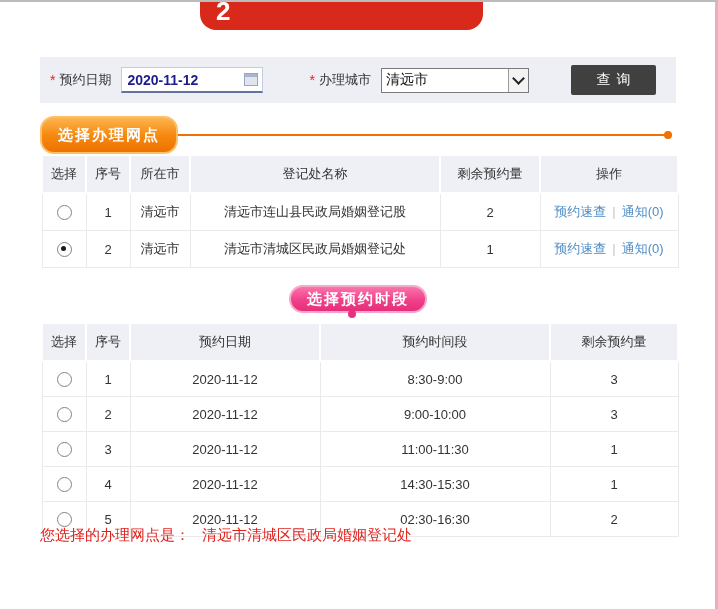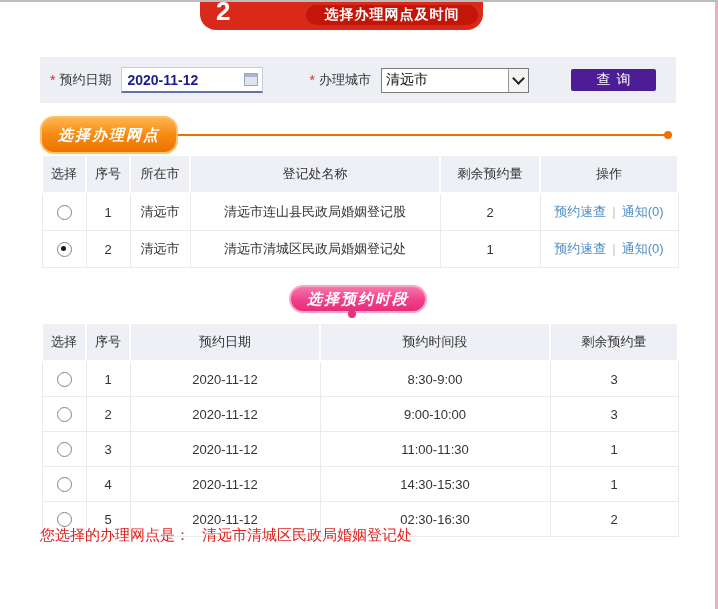"选择办理网点及时间" div.title-box { html: <div>选择办理网点及时间</div> -> none }
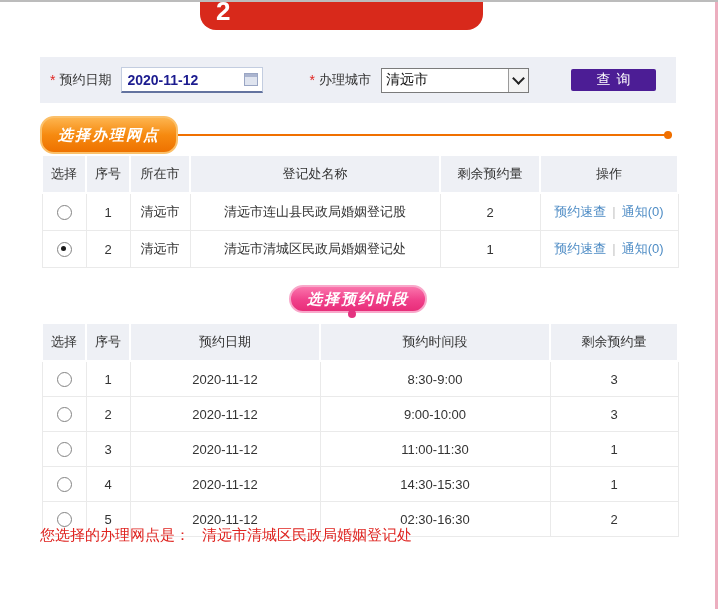"查询" .query-btn { background: #4c1d95 -> #404040; height: 22px -> 30px }
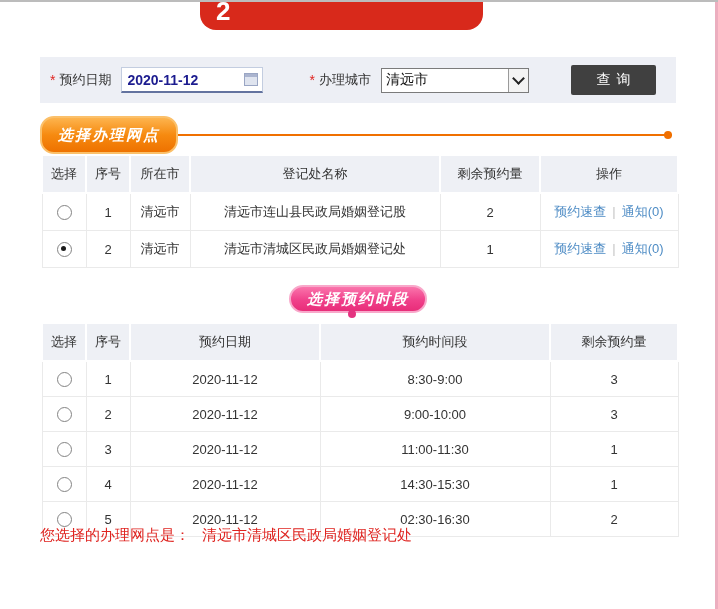"选择办理网点" .pill { font-style: italic -> none }
